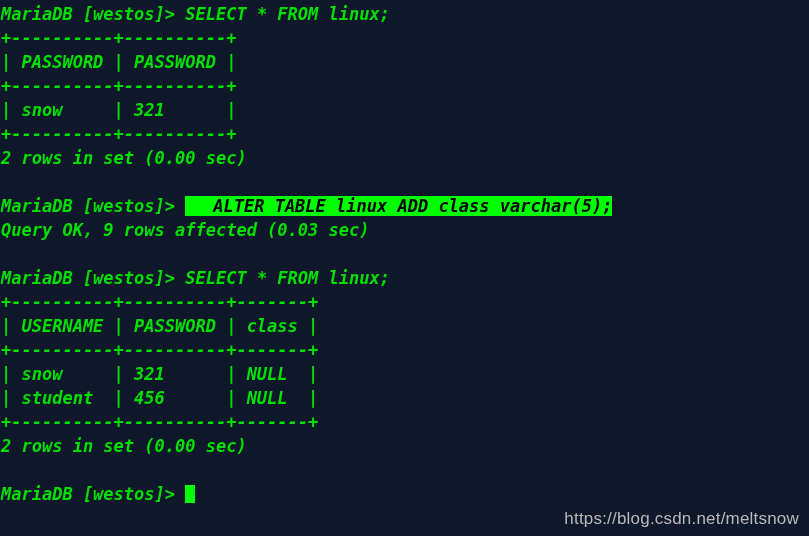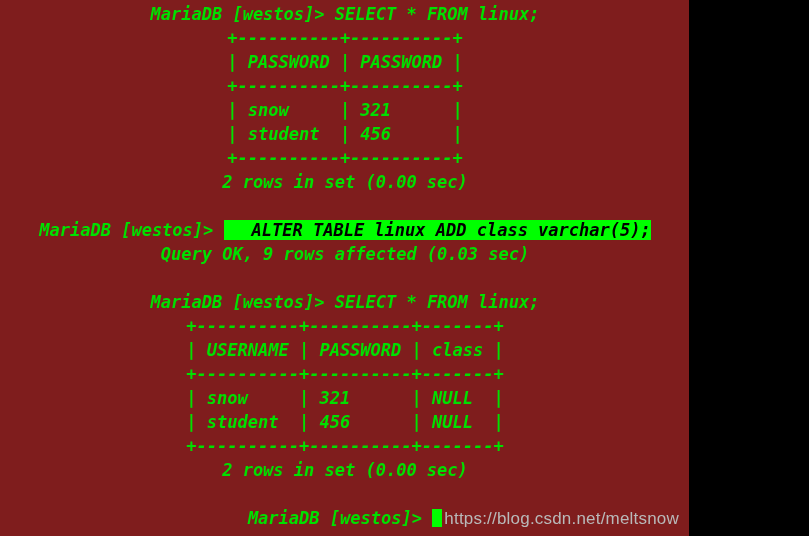"MariaDB [westos]> SELECT * FROM" #terminal { background: #7f1d1d -> #0f172a; text-align: center -> none; width: 689px -> 809px }
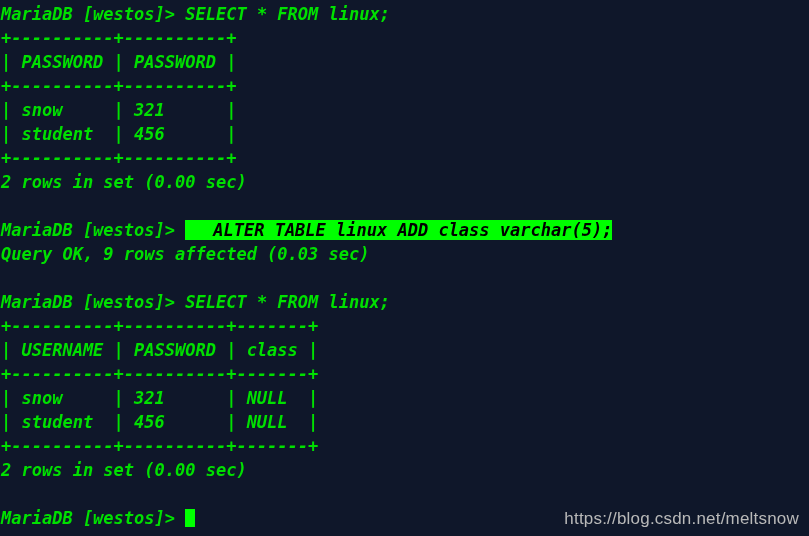"| student | 456 |" div.line { html: <div><span>| student | 456 |</span></div> -> none }
